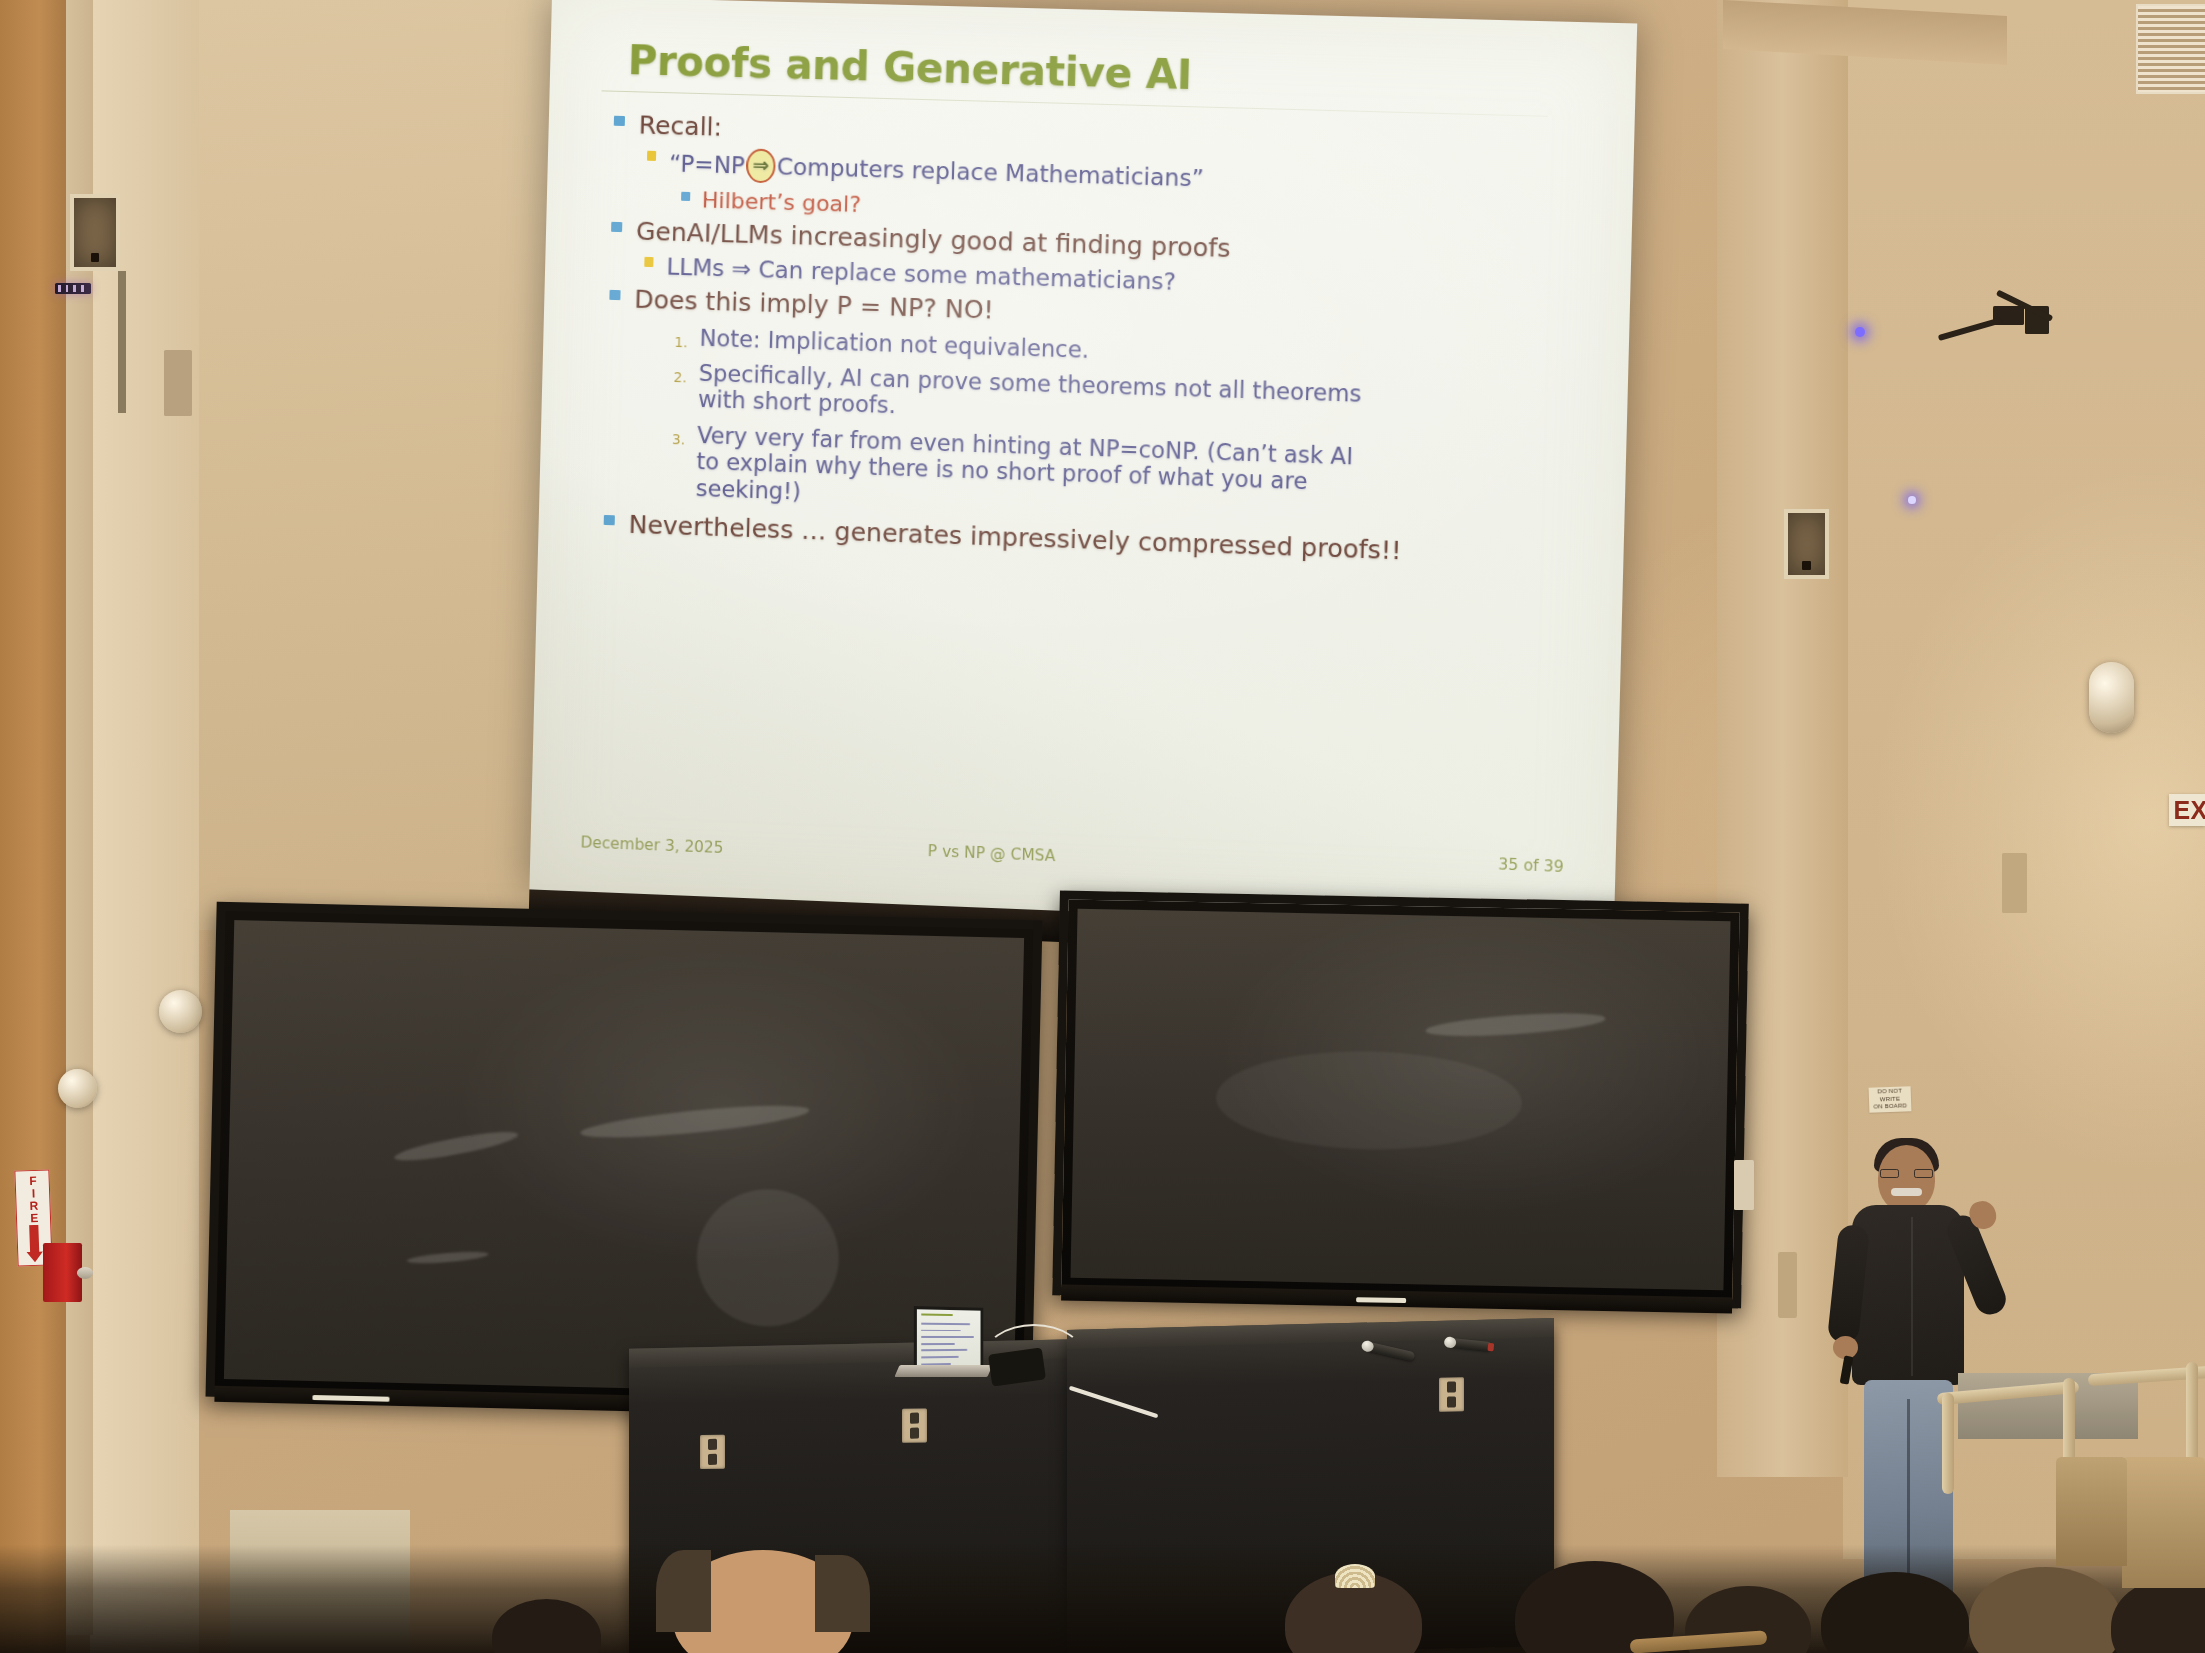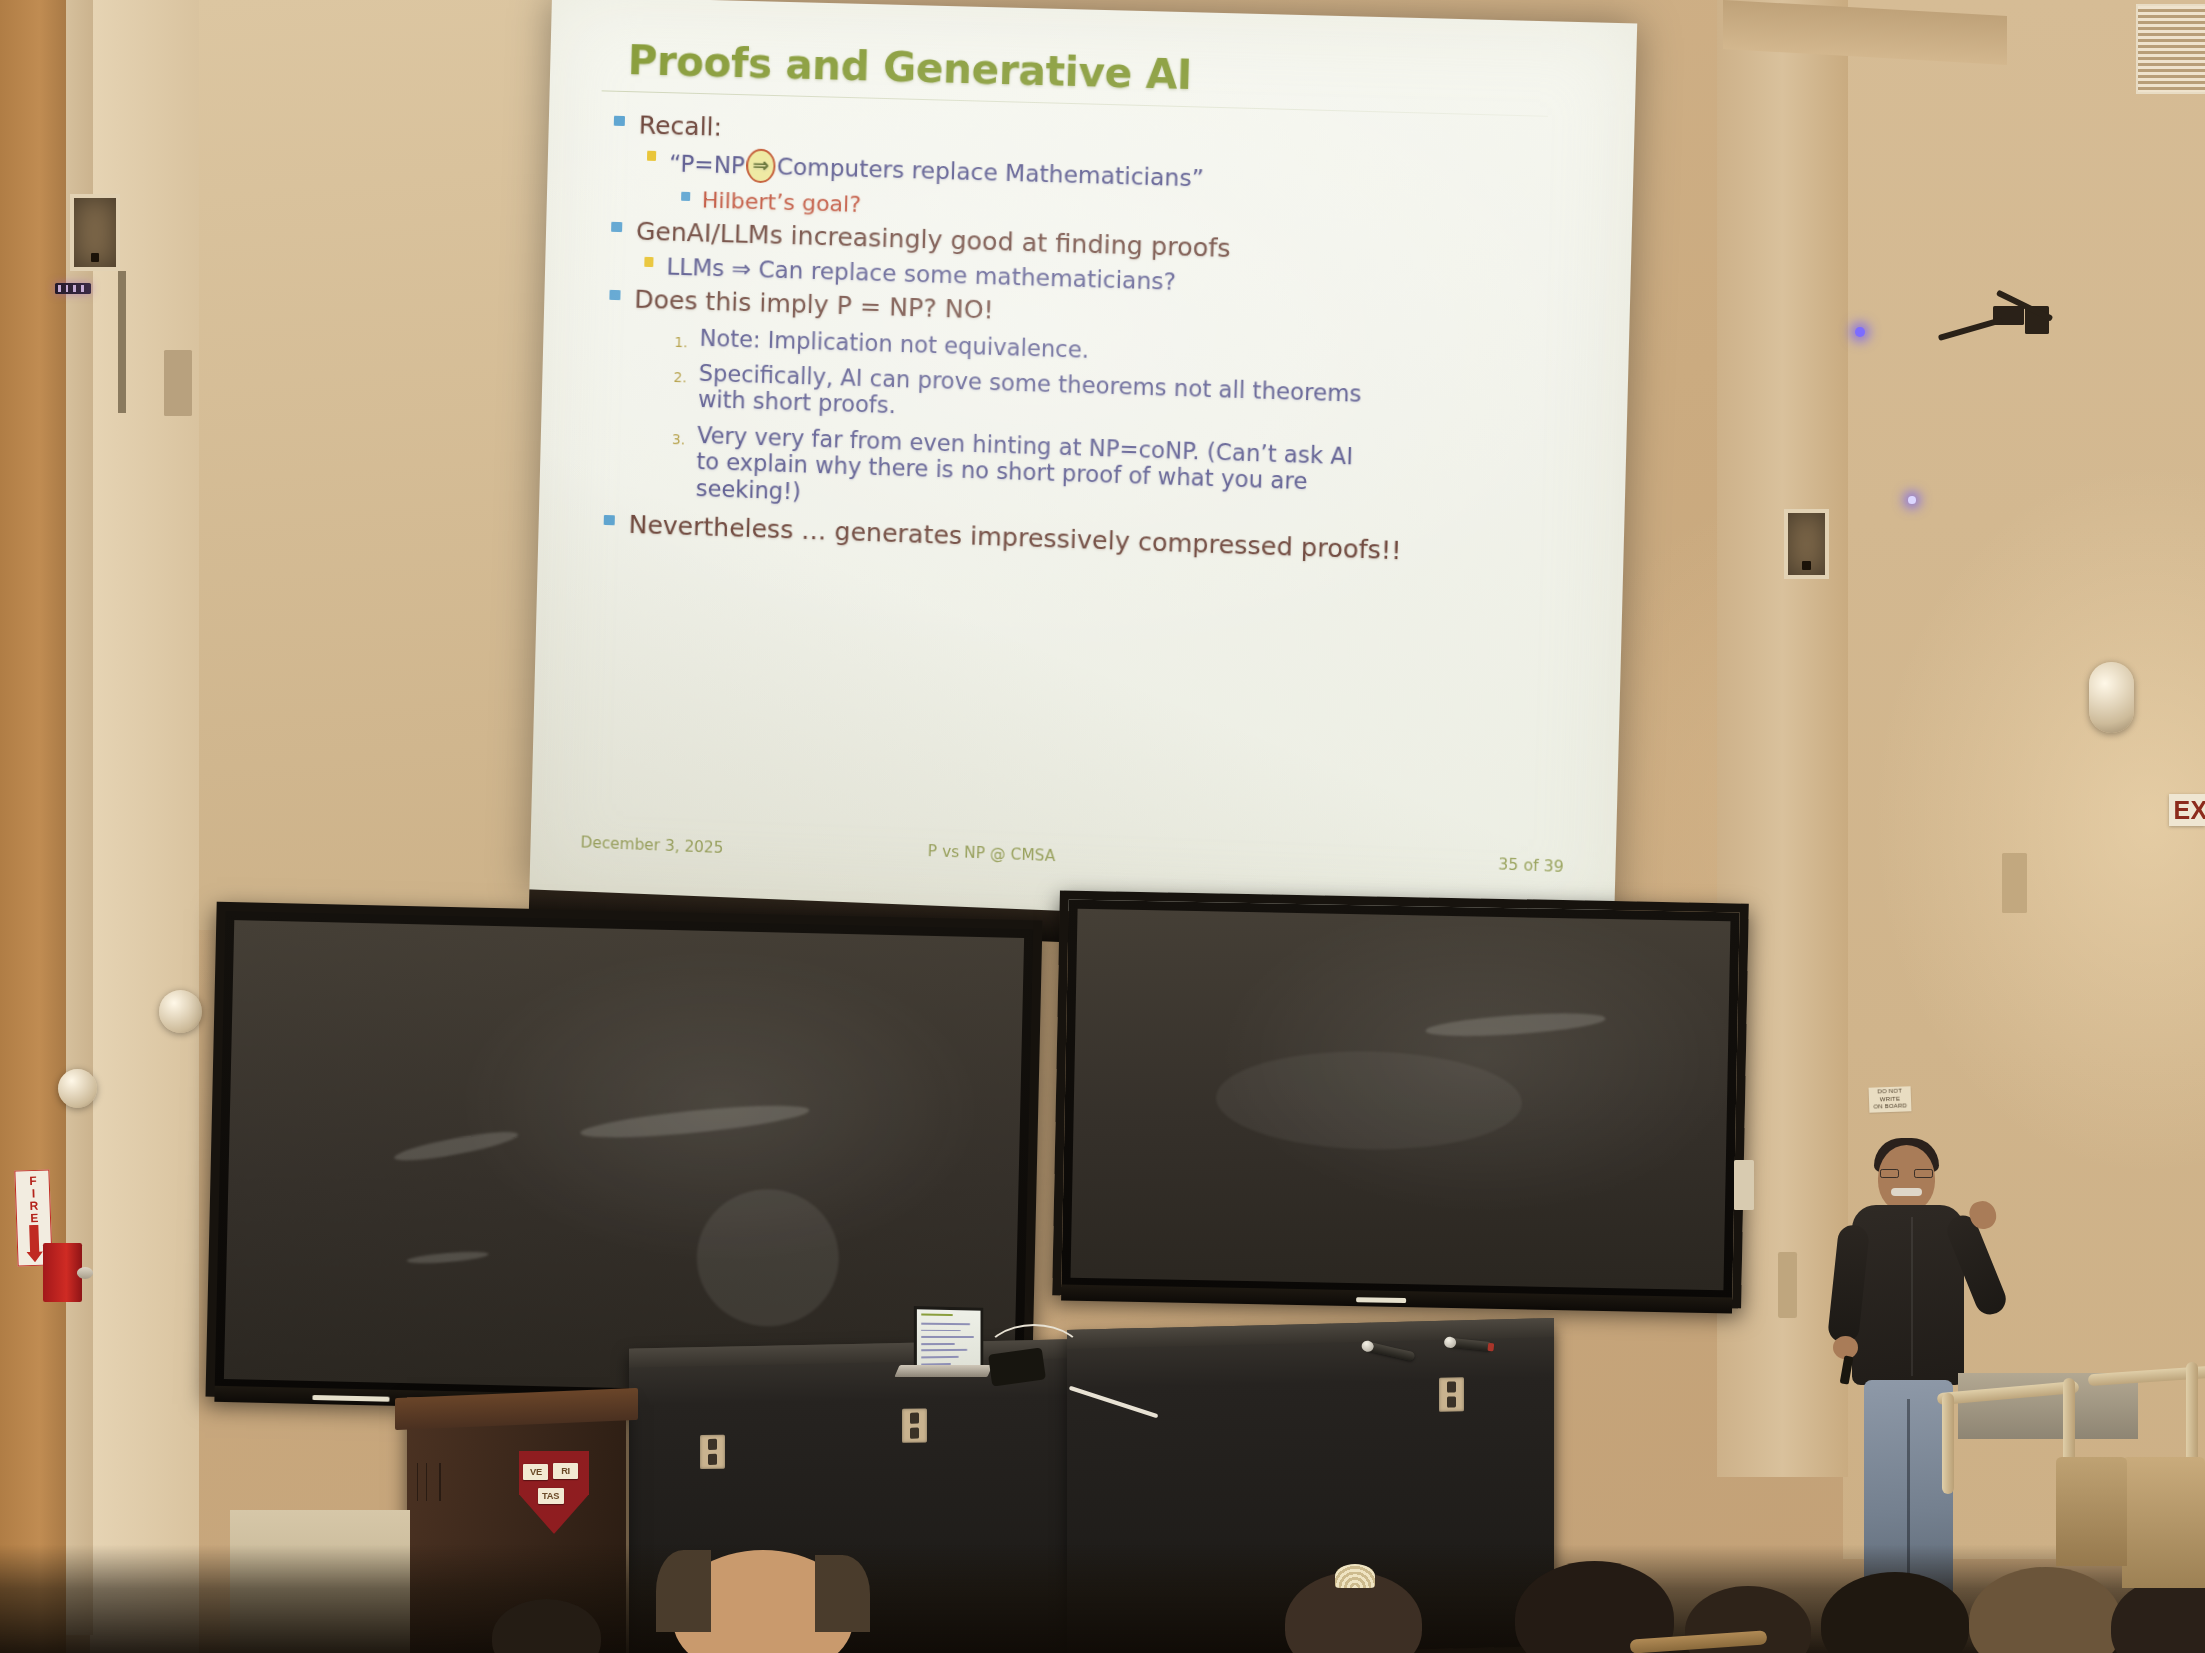"VE" div.podium { html: <div> <div></div> <div></div> <div></div> <div></div> <div> <span>VE</span> <span>RI</span> <span>TAS</span> </div> </div> -> none }
